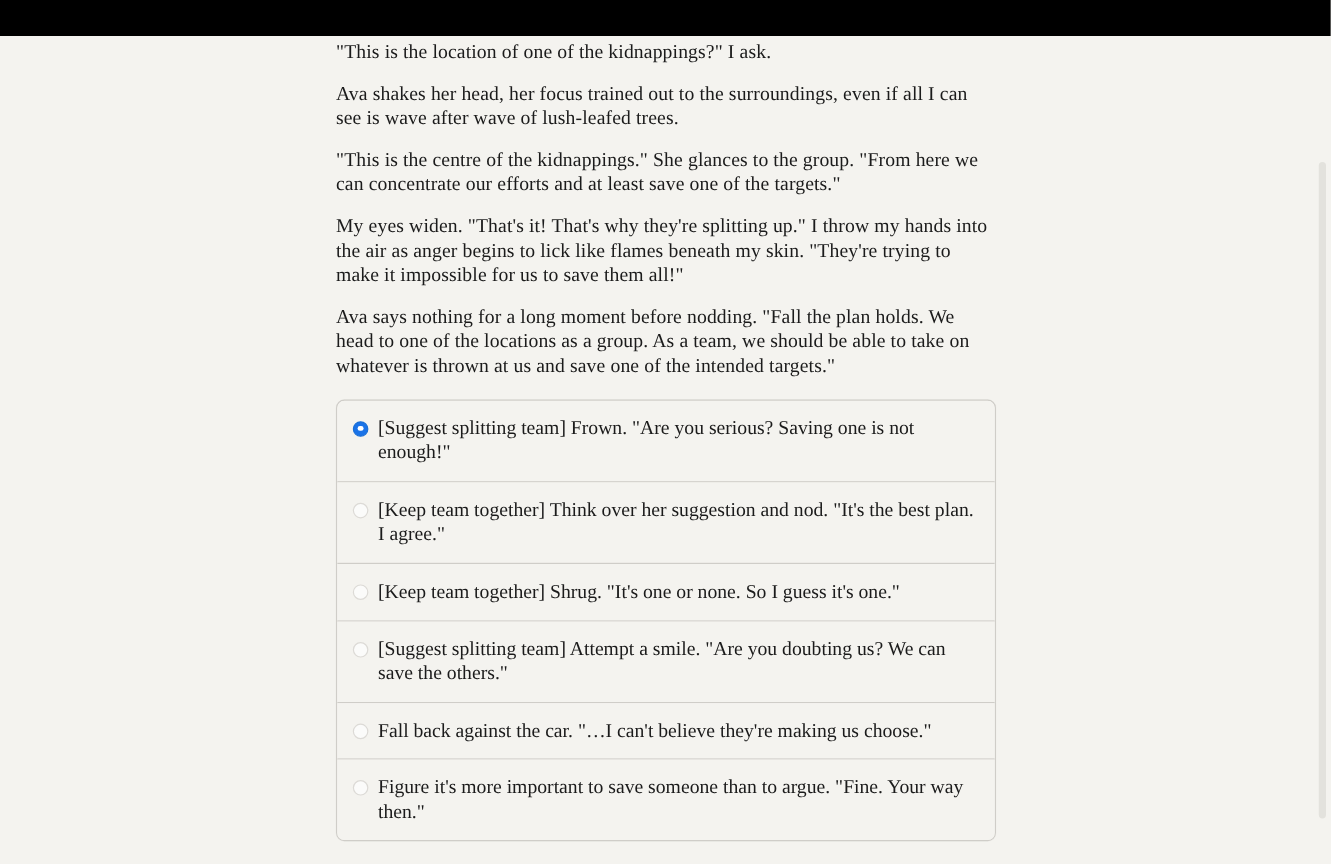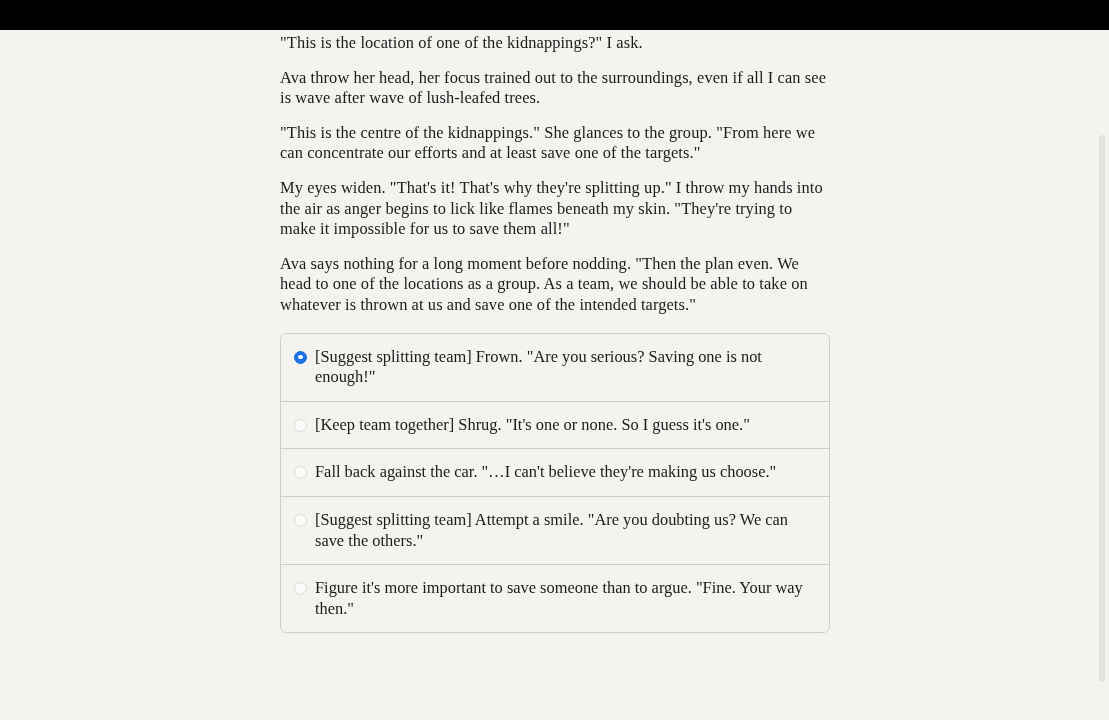"Ava throw her head, her" p.story-paragraph { text: throw -> shakes }
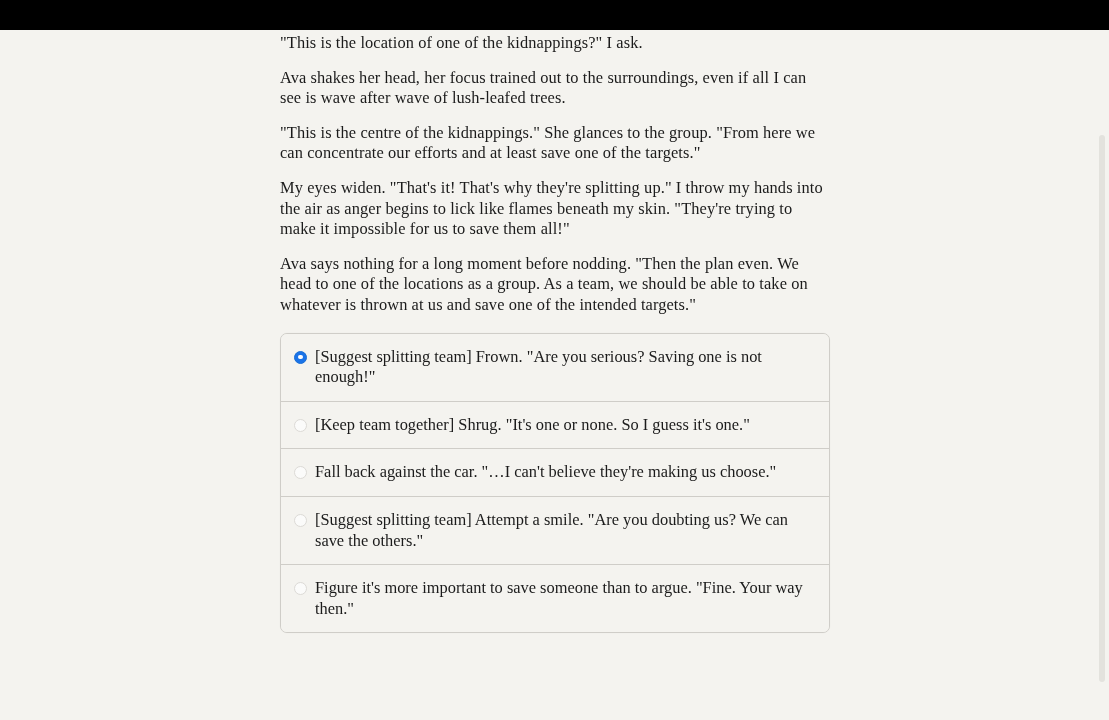"Ava says nothing for a" p.story-paragraph { text: Then the plan even -> Fall the plan holds }
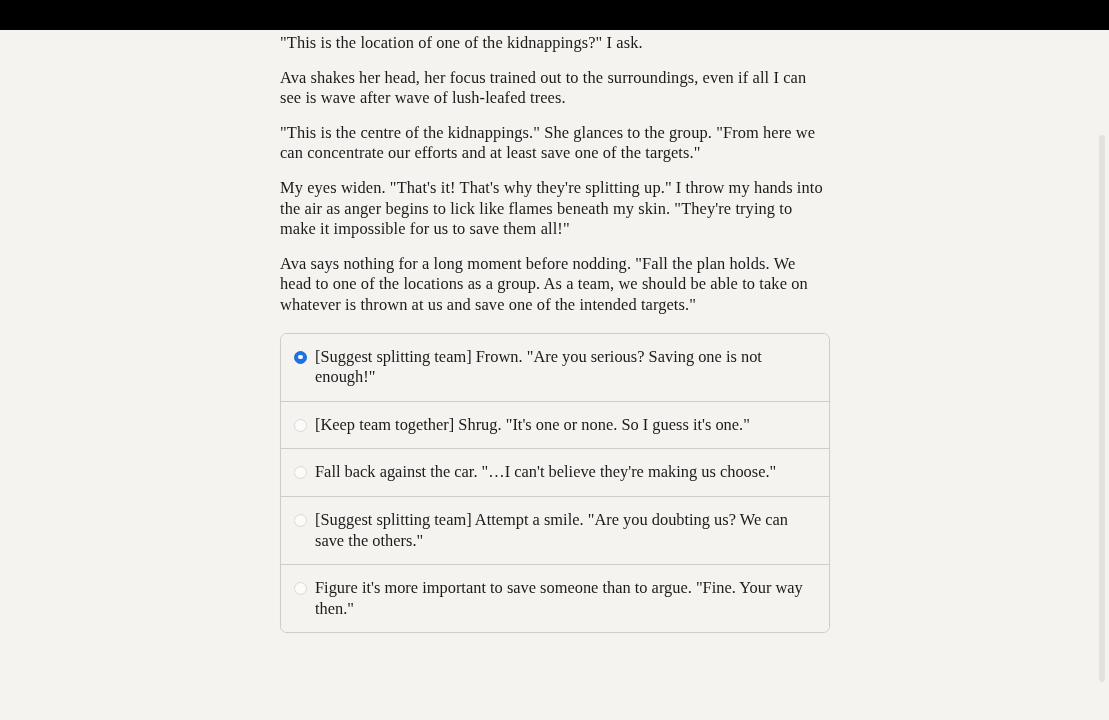"[Keep team together] Think over" div.choice-row { html: none -> <div> <span></span> <span>[Keep team together] Think over her suggestion and nod. "It's the best plan. I agree."</span> </div> }
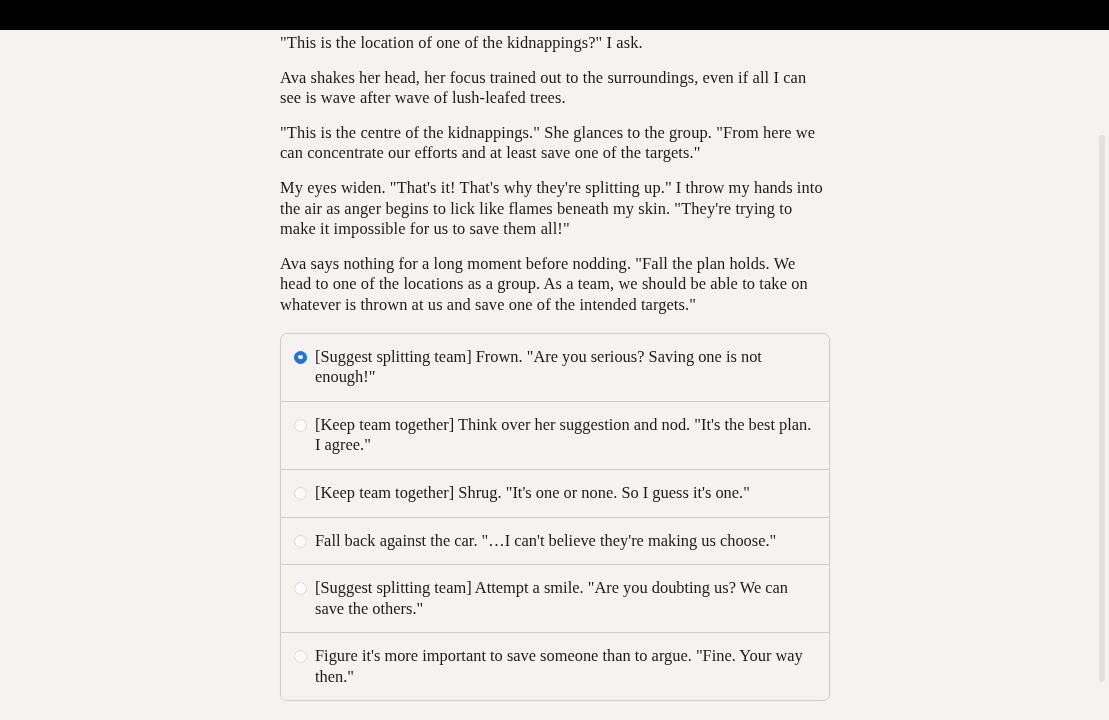"Fall back against the car." div.choice-row { order: before "[Suggest splitting team] Attempt a" -> after "[Suggest splitting team] Attempt a" }
